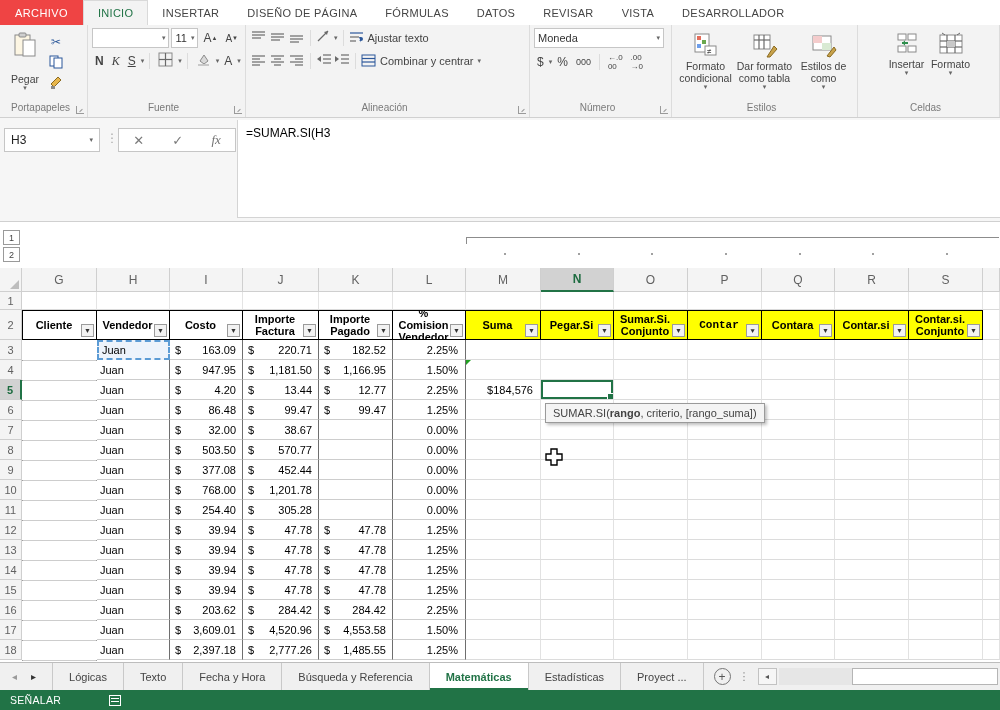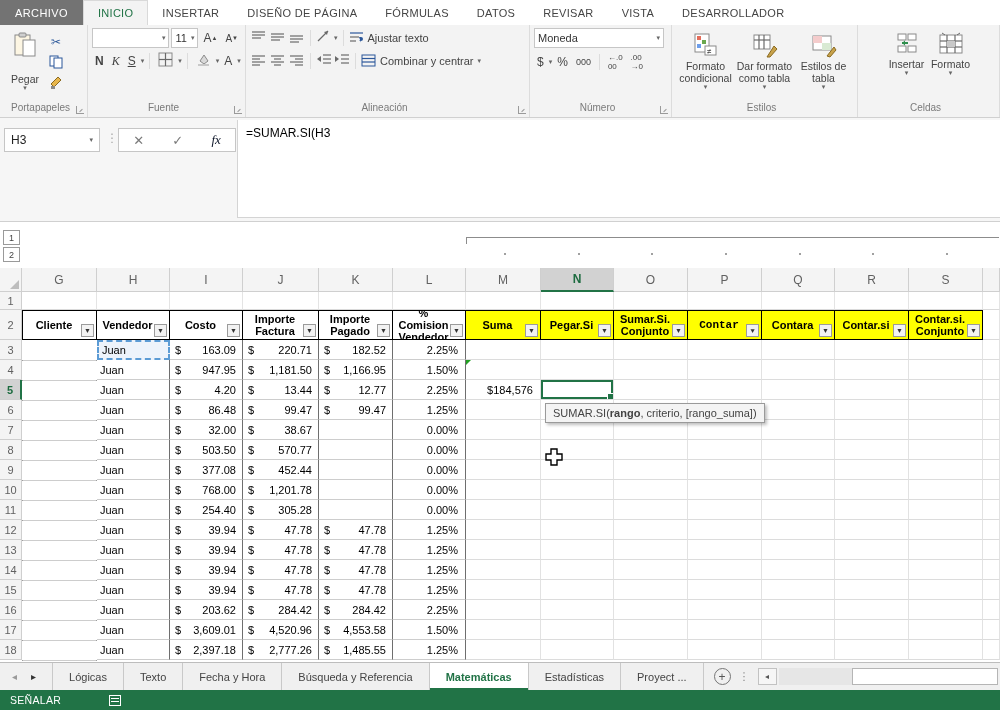"ARCHIVO" .file-tab { background: #737373 -> #ef4444 }
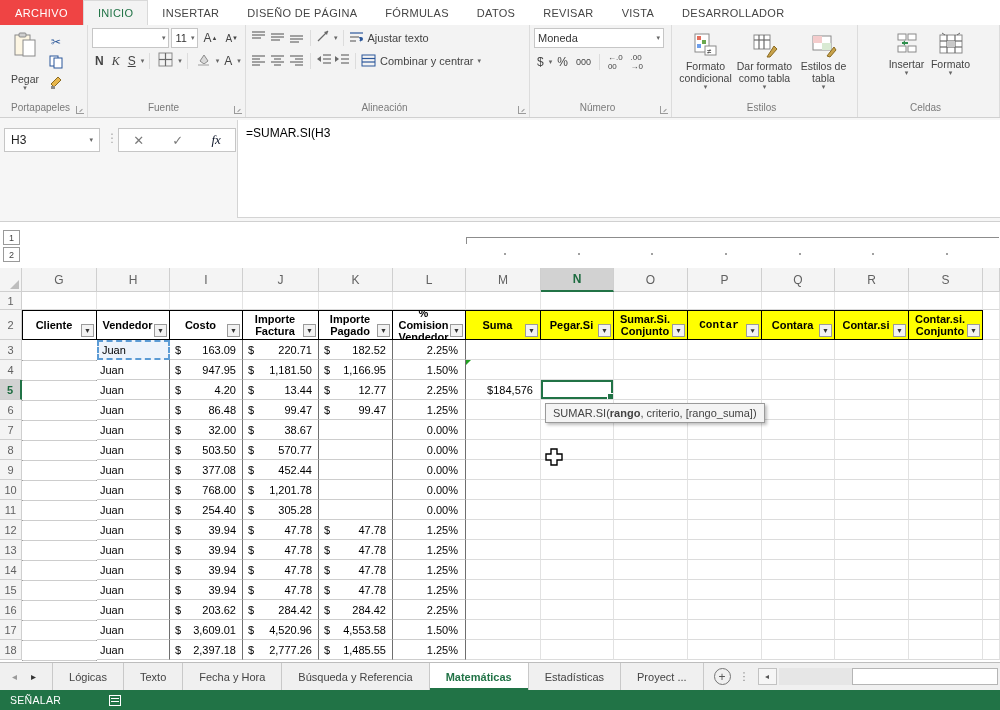"Estilos de tabla" span { text: tabla -> como }
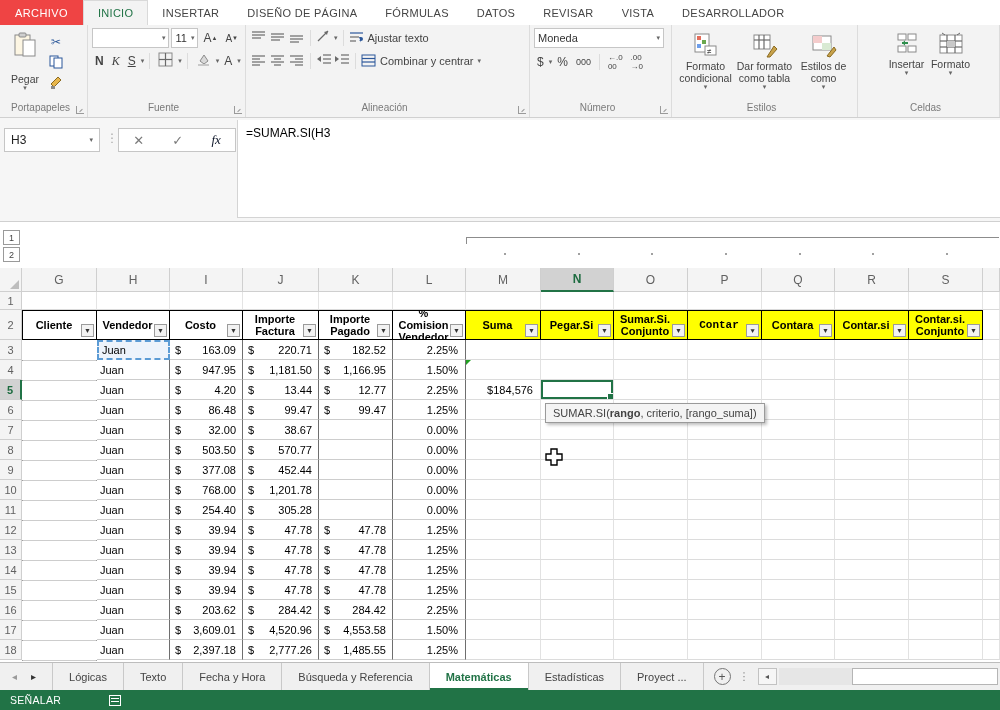"fx" .fb.fx { color: #0f172a -> #737373 }
